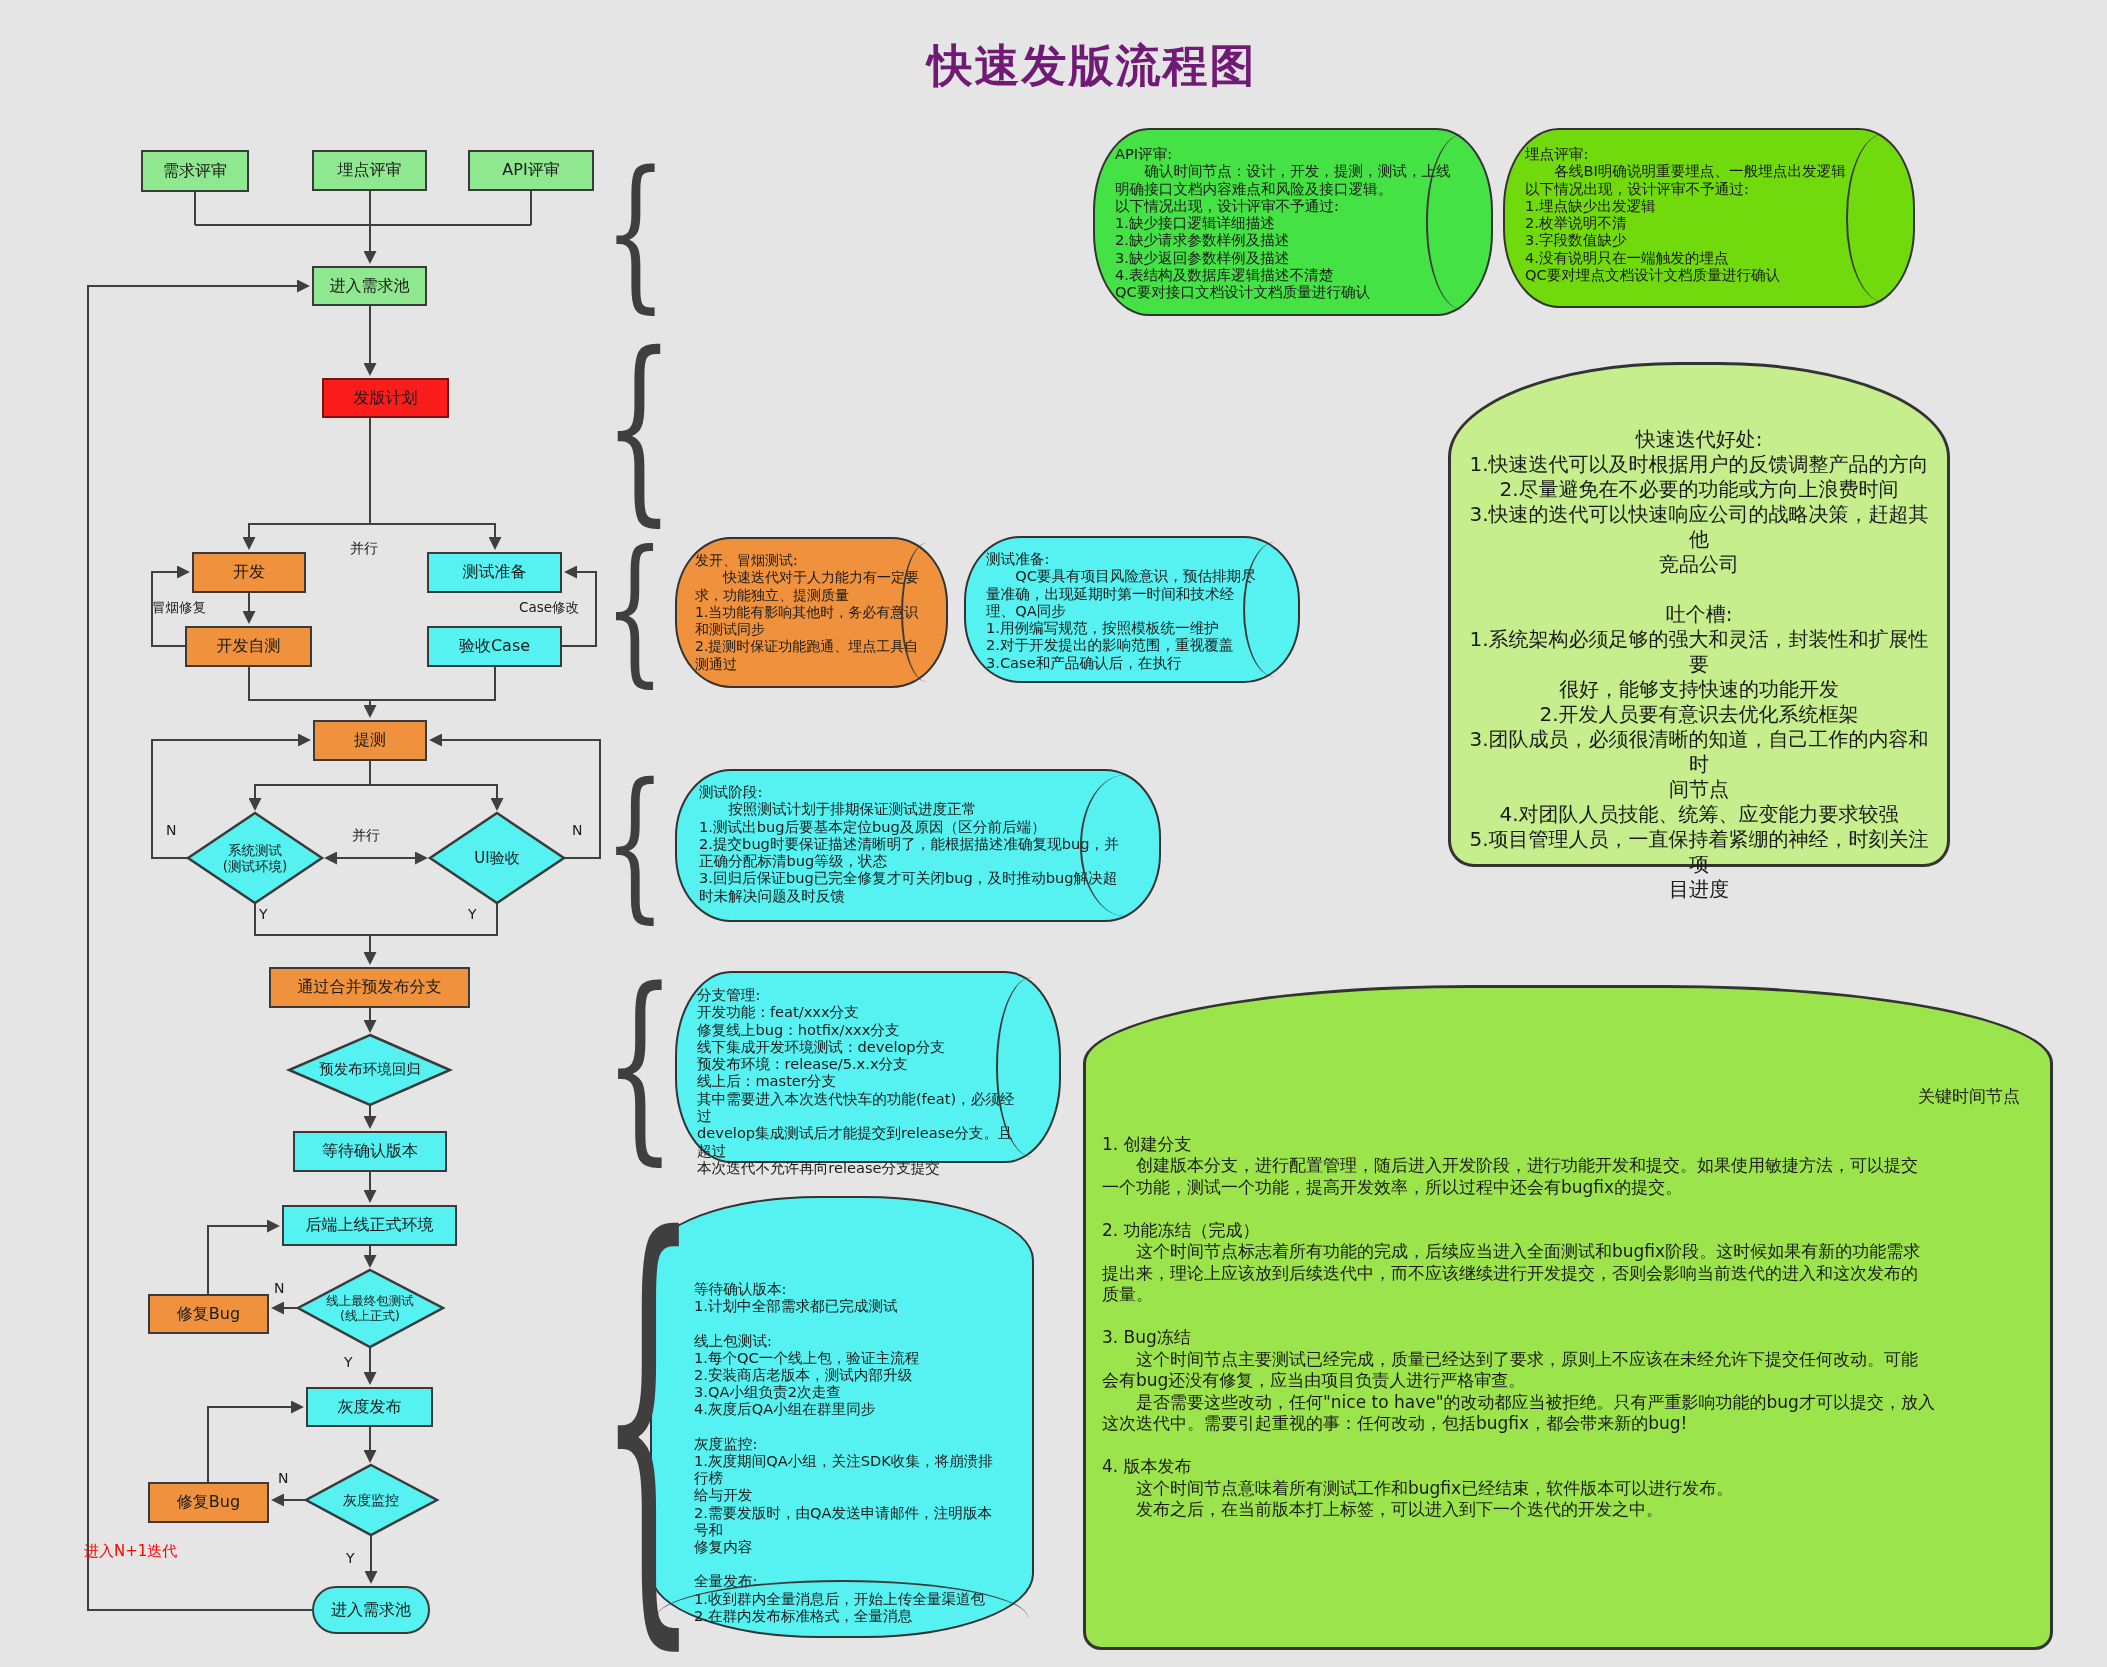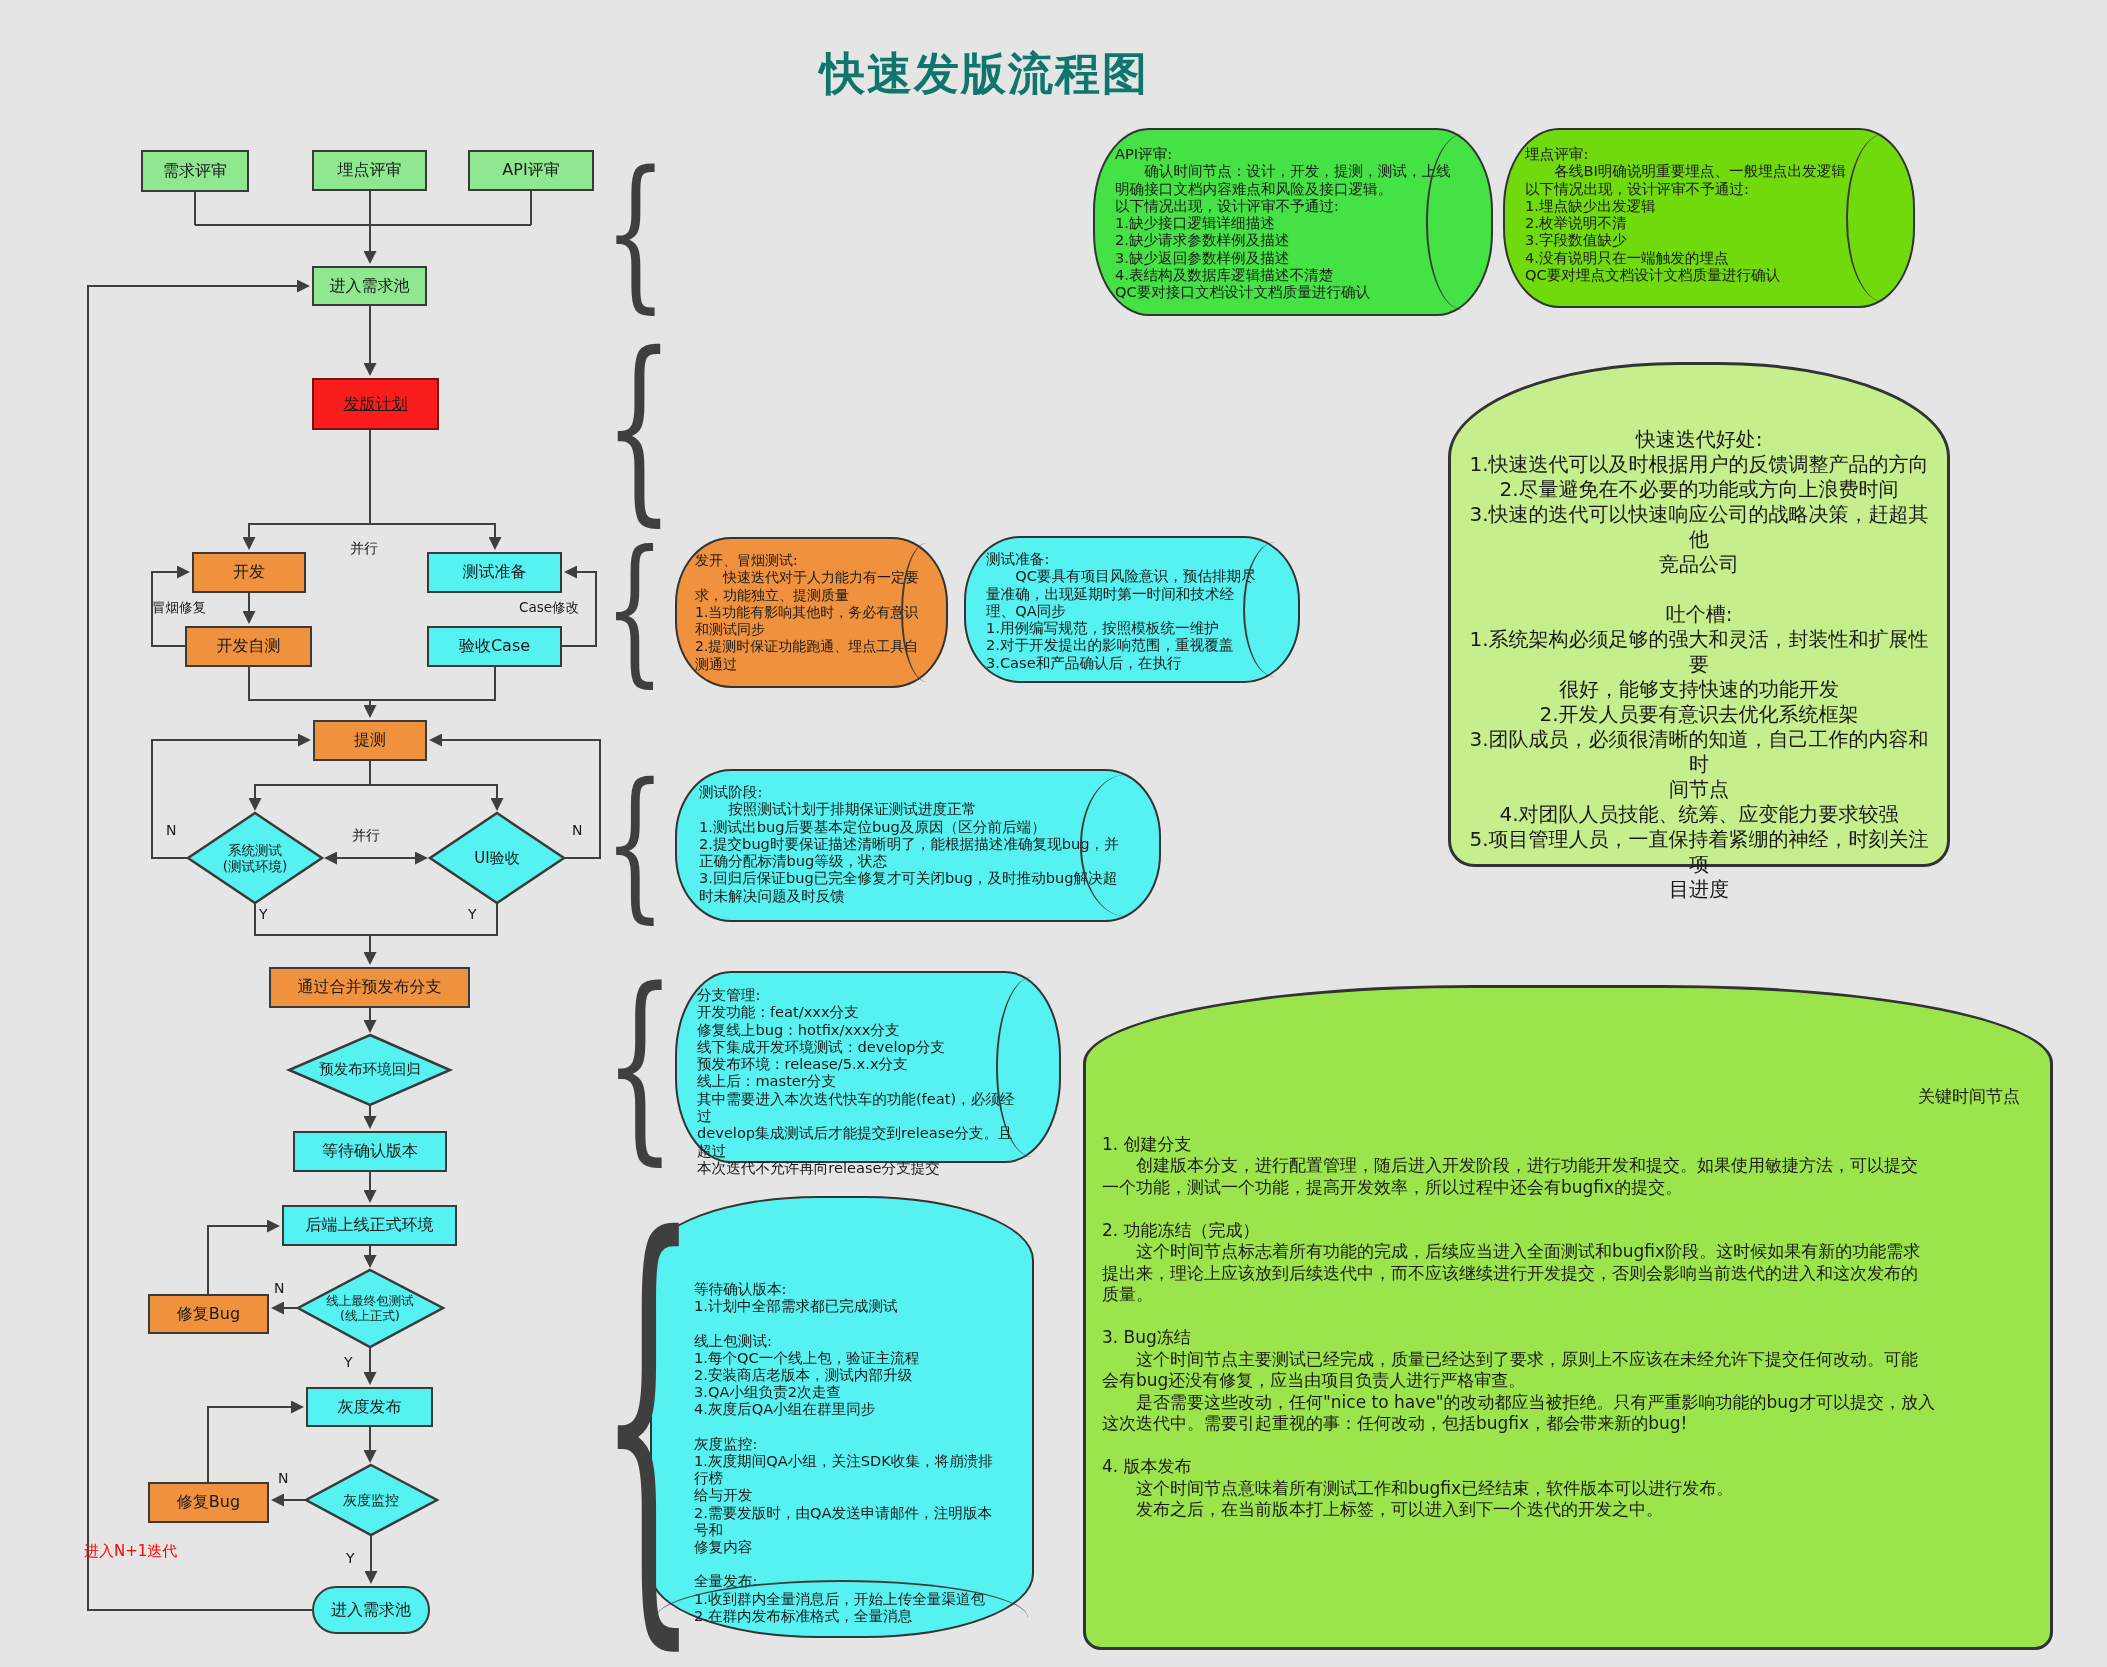"快速发版流程图" .title { color: #0f766e -> #701a75; text-align: none -> center; top: 44px -> 36px }
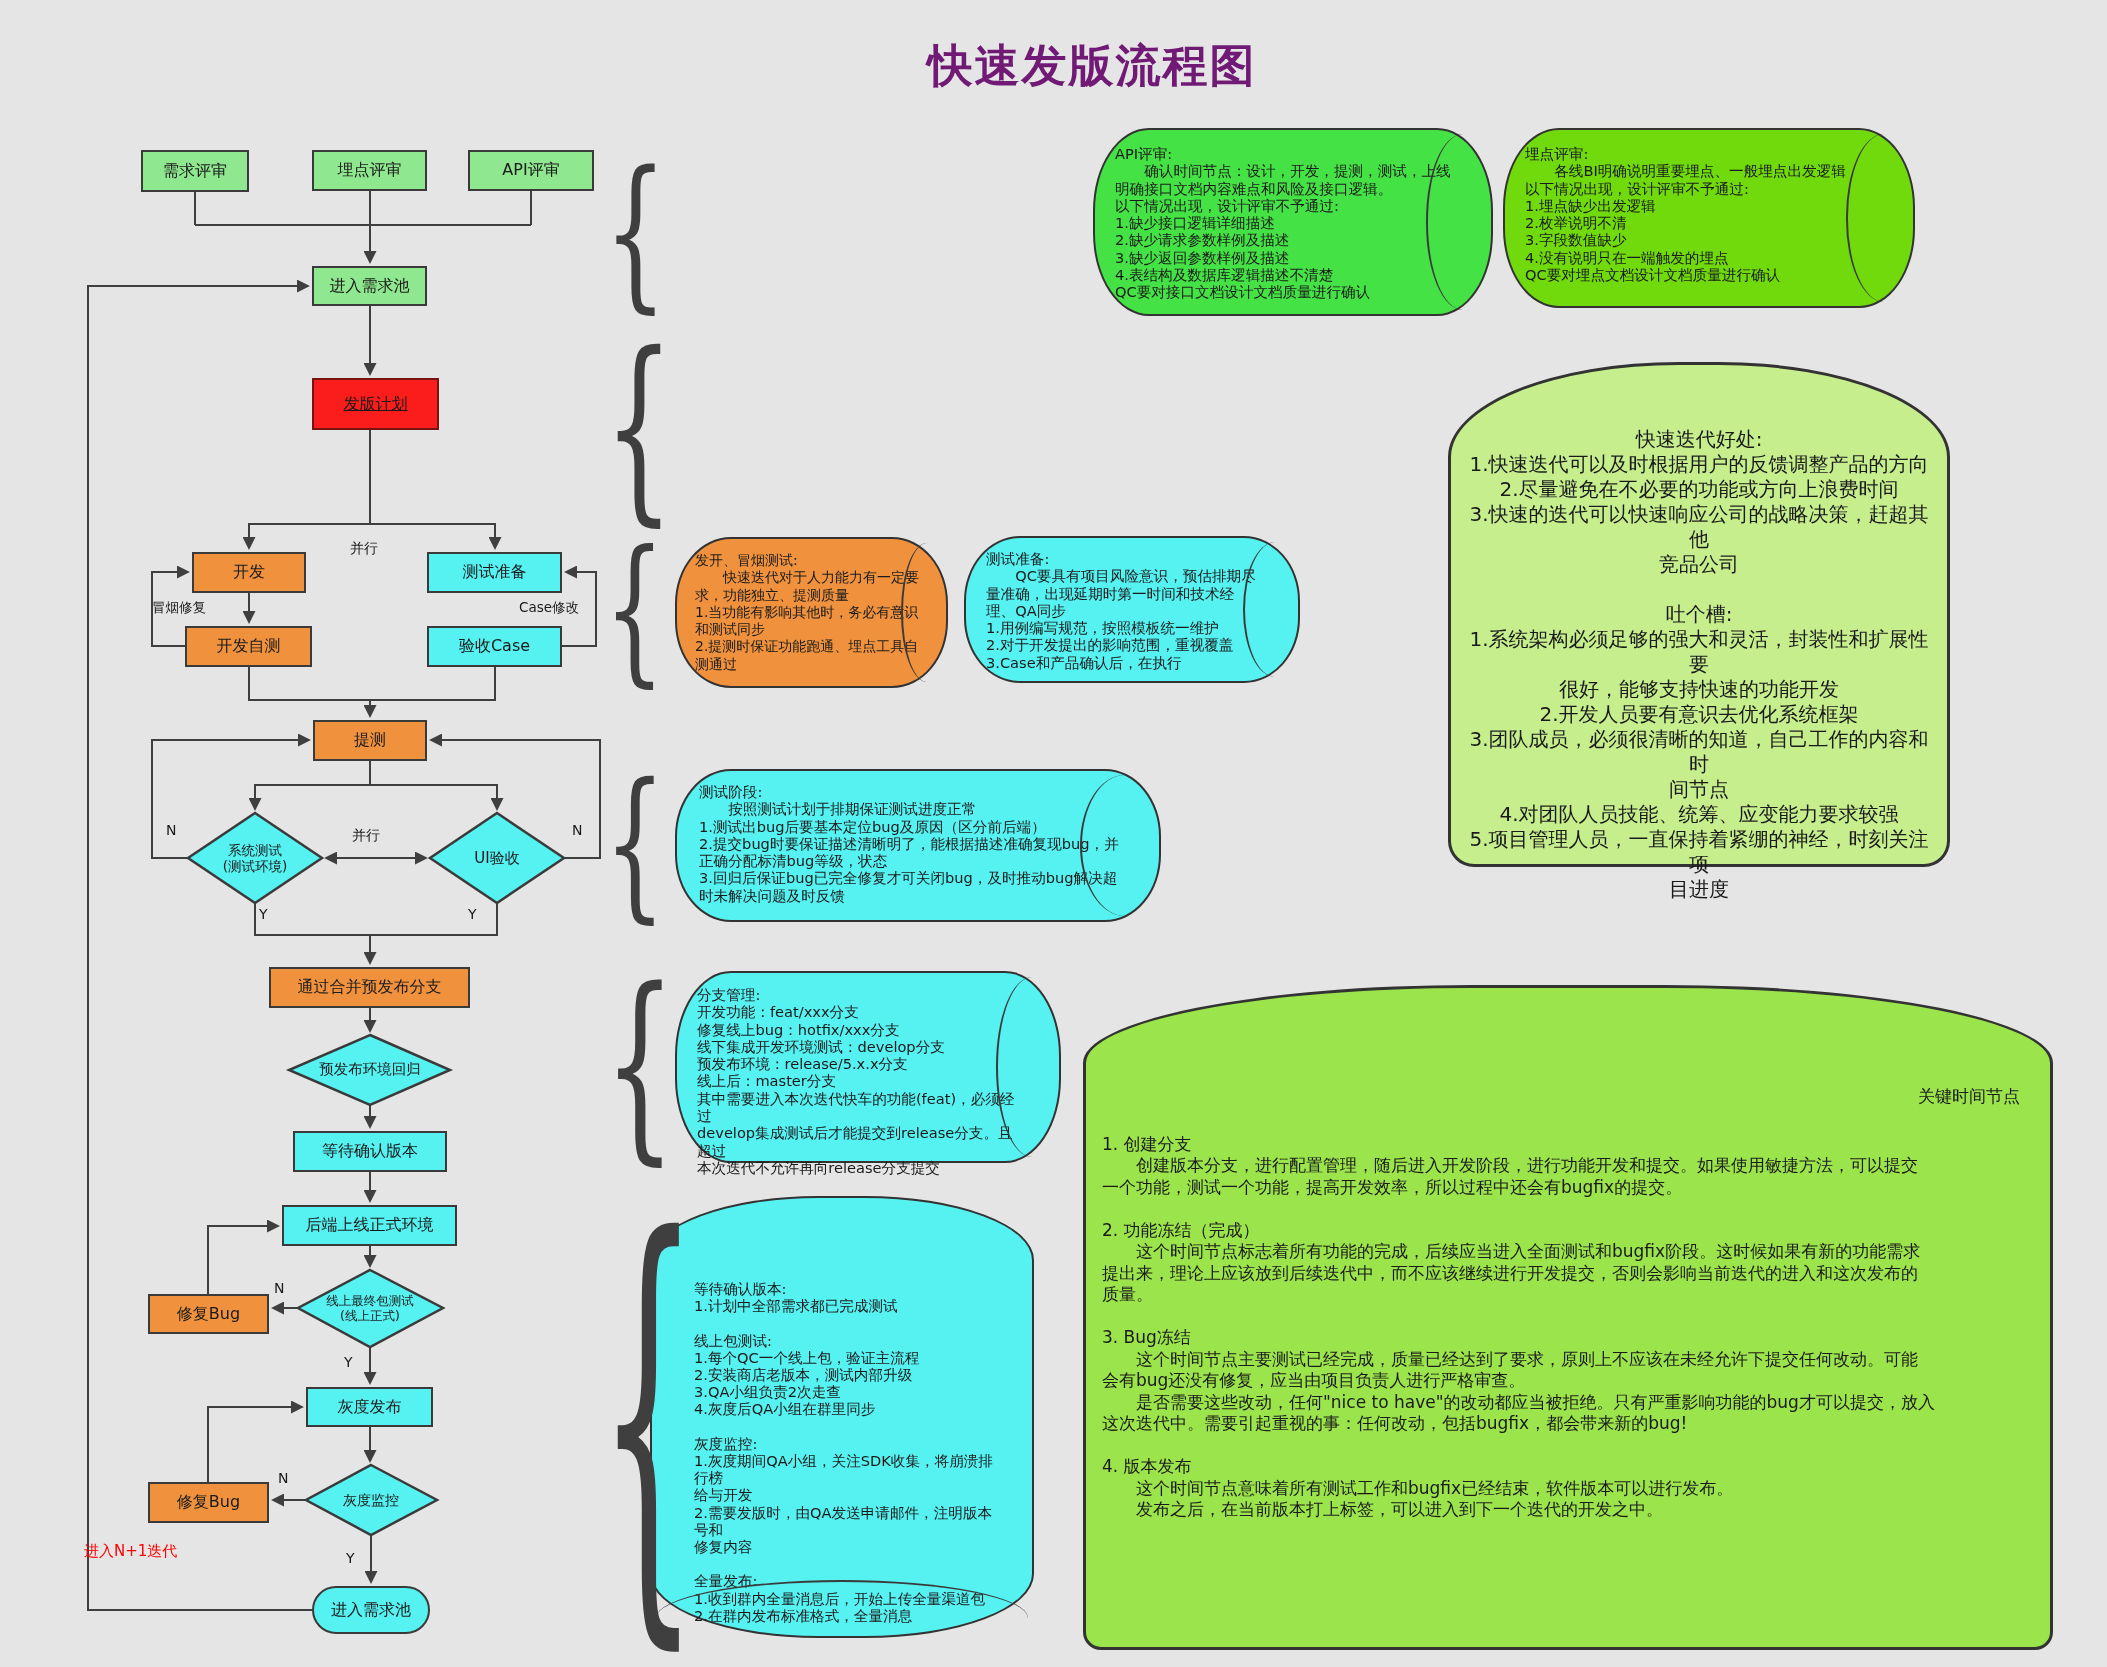"发版计划" div.node { height: 52px -> 40px; left: 312px -> 322px; text-decoration: underline -> none }
